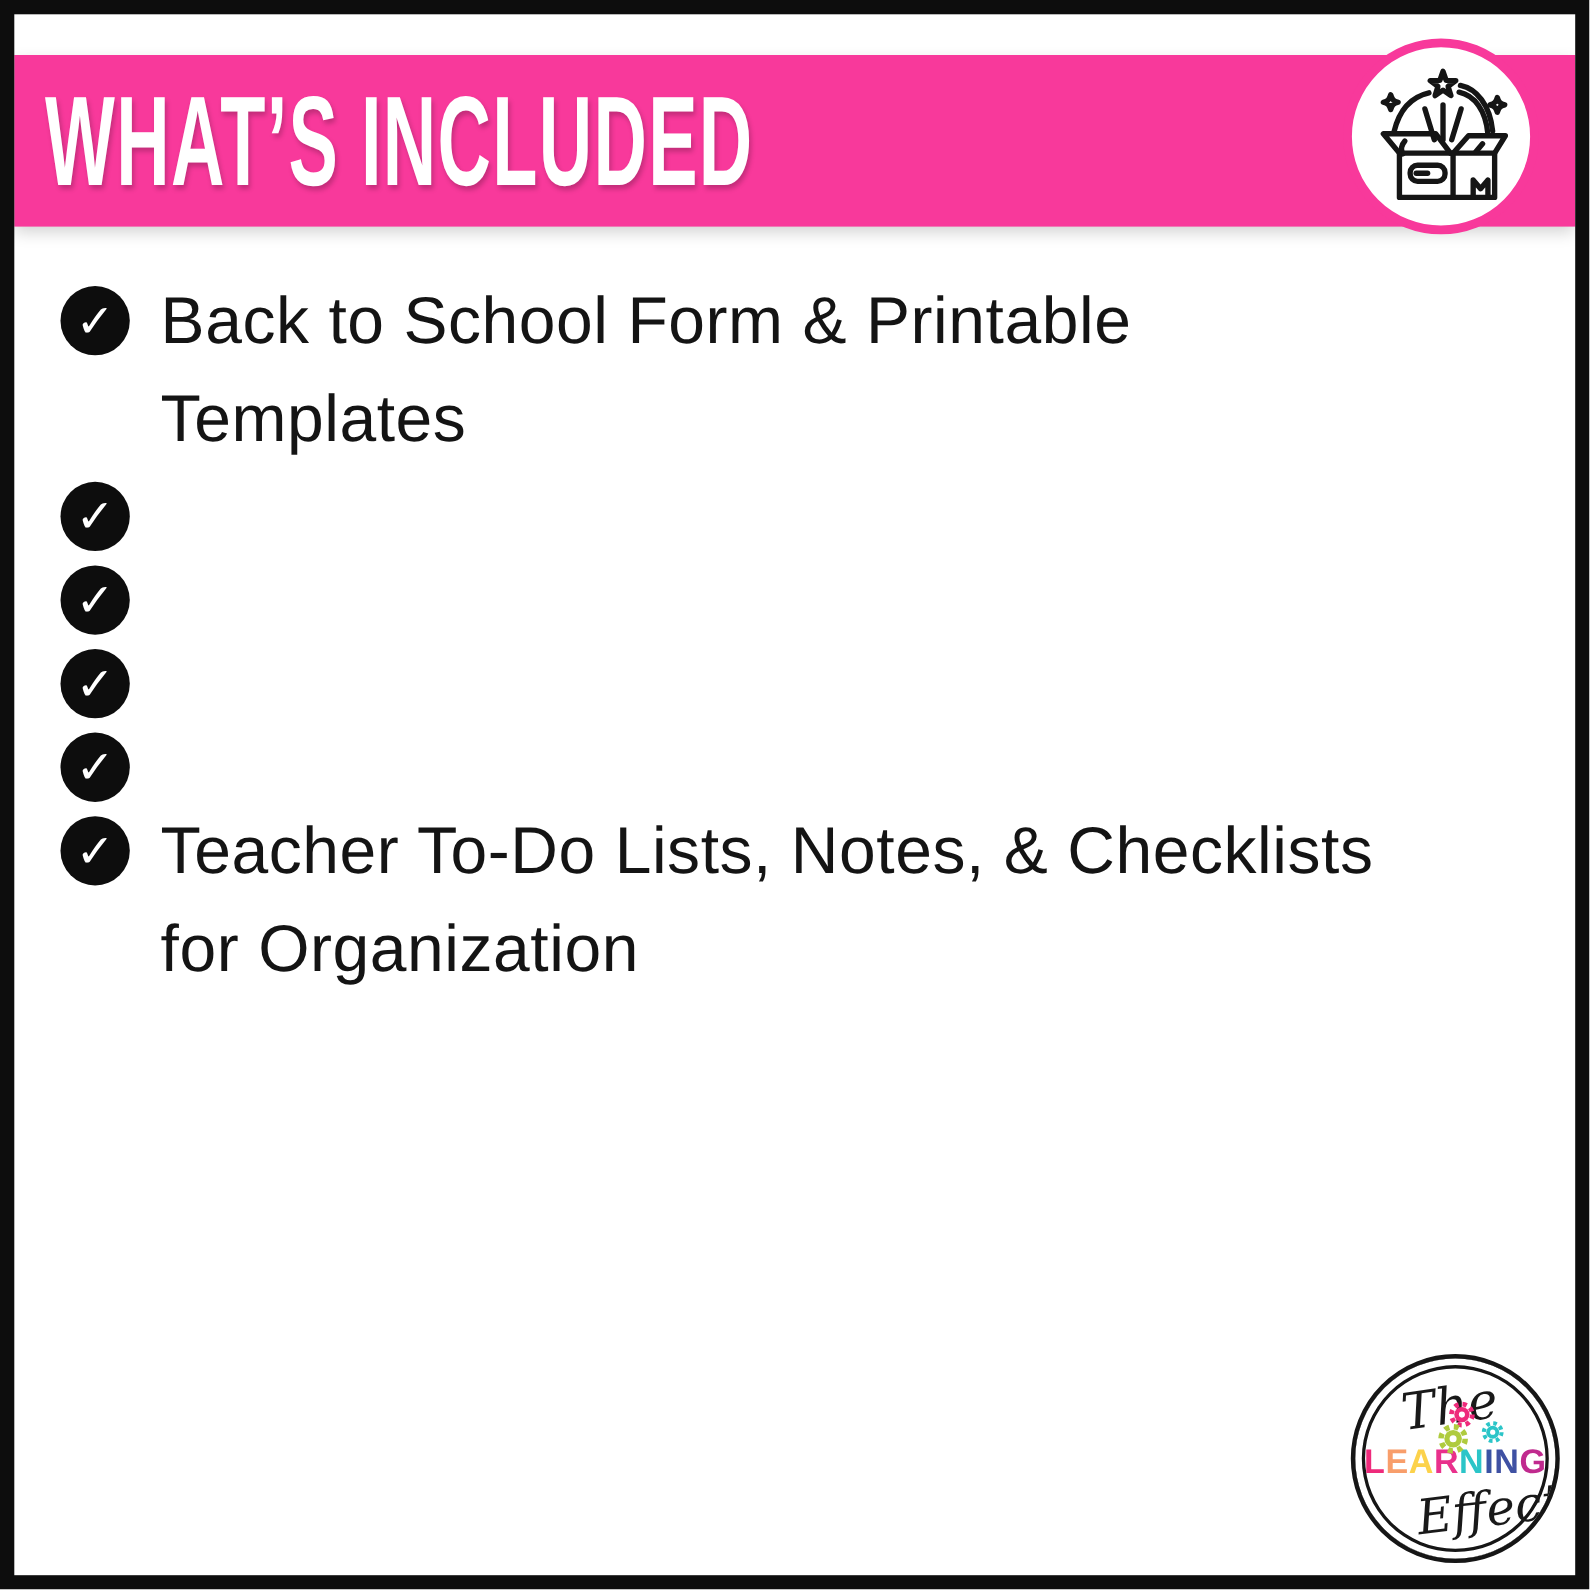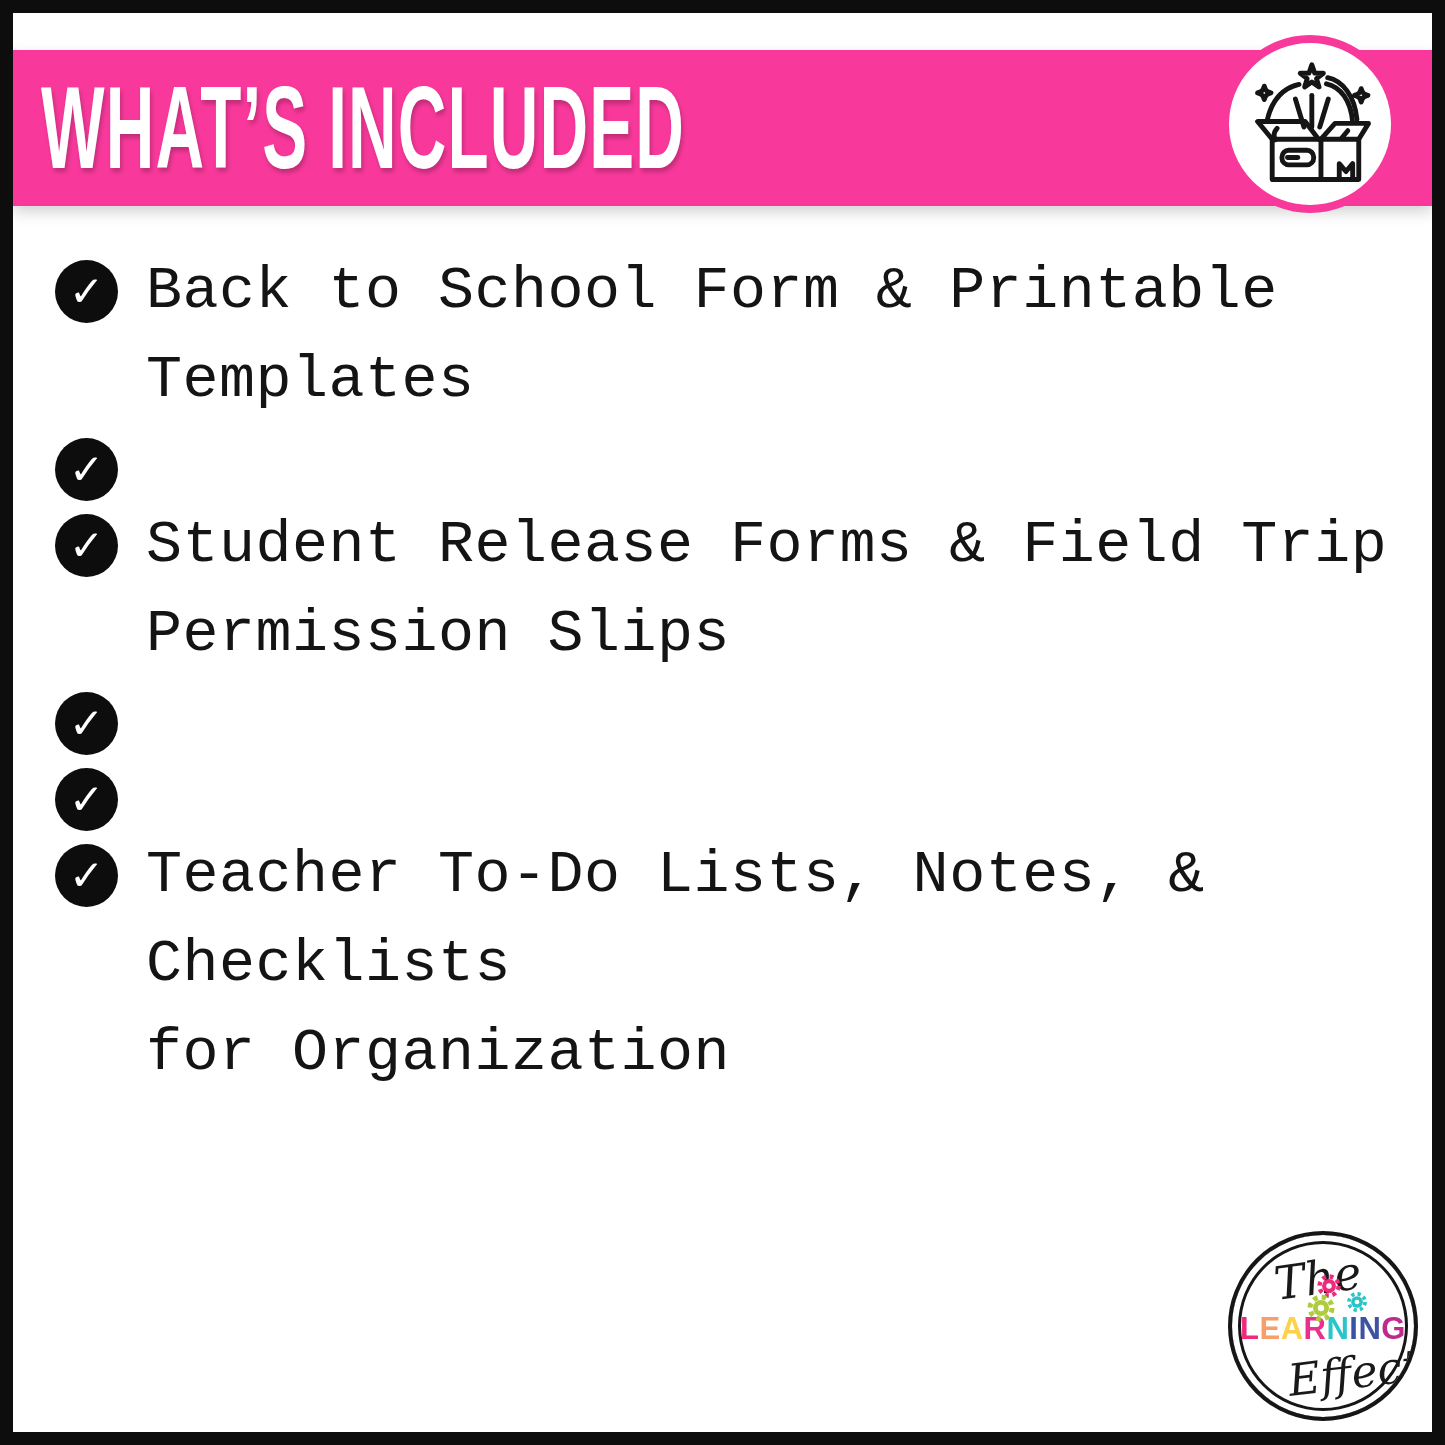"Back to School Form &" .check-text { font-family: Liberation Mono, monospace -> none }
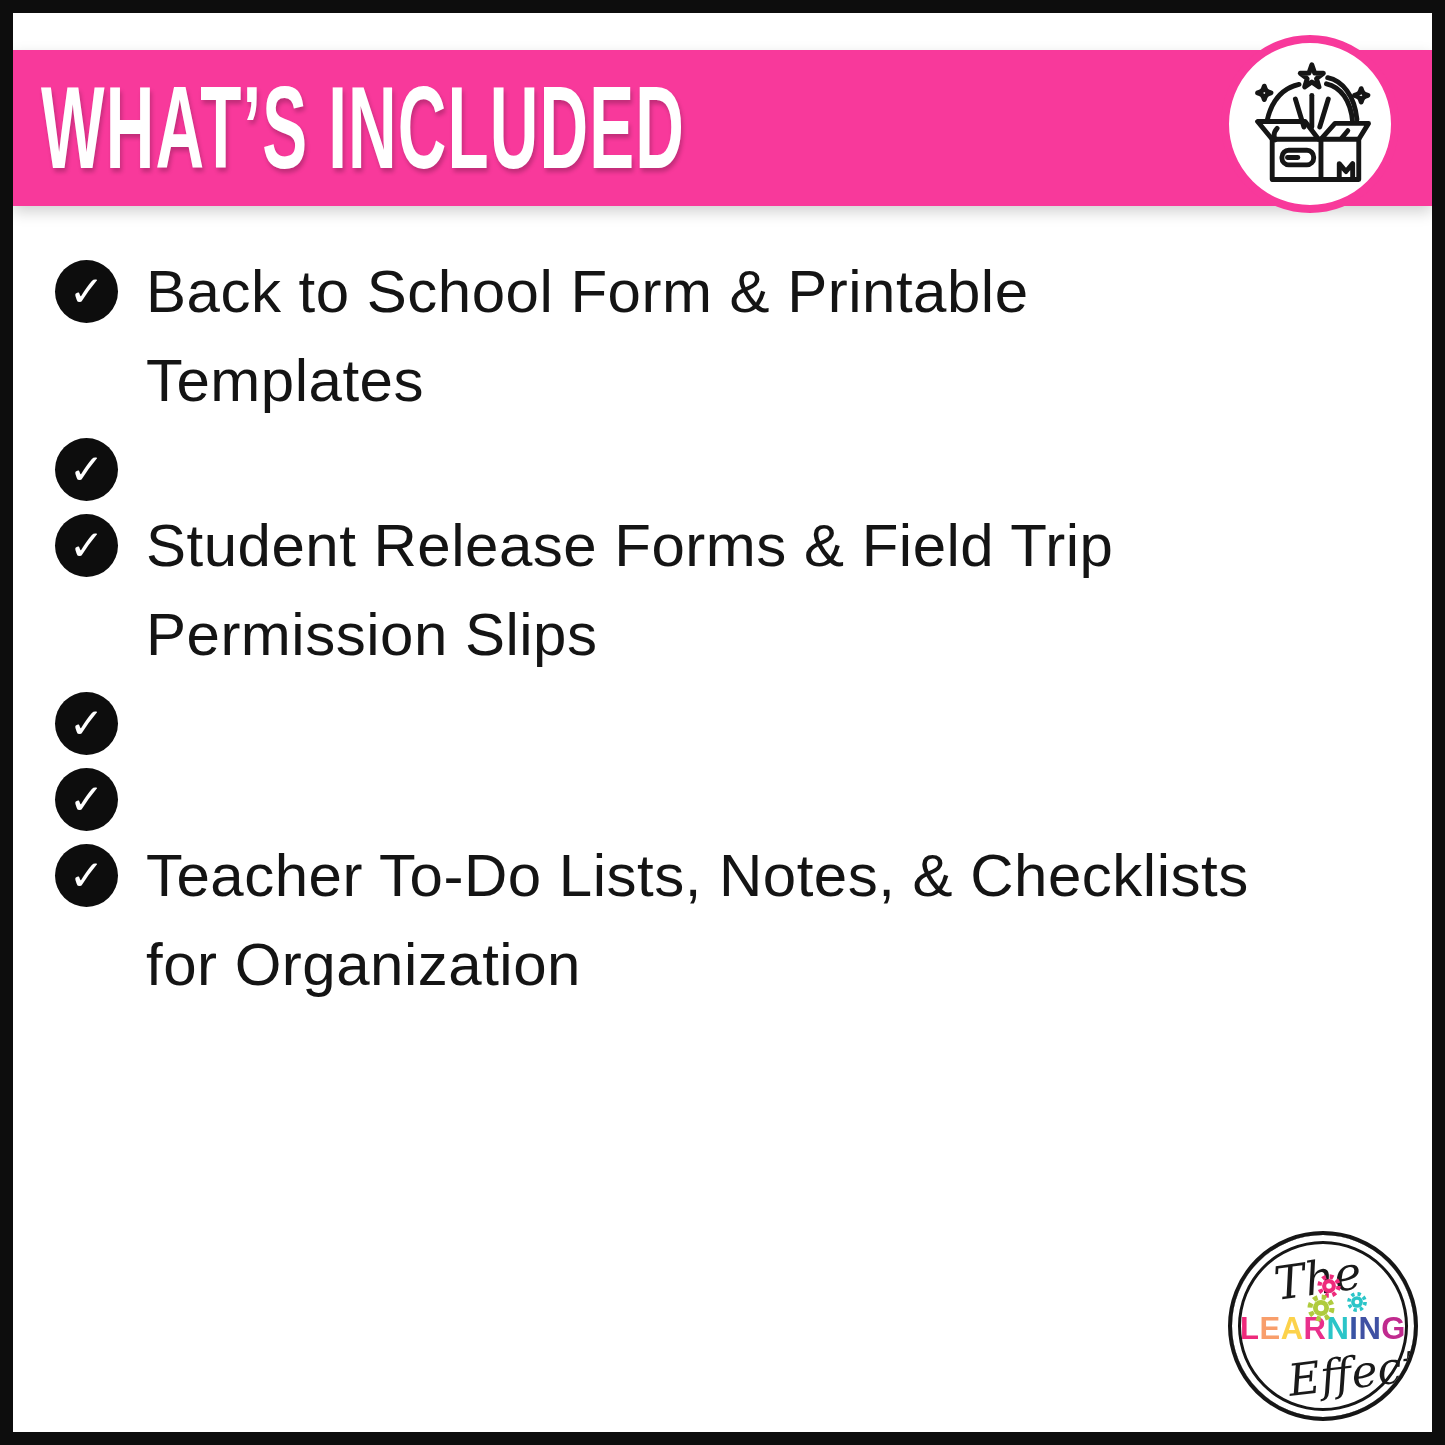"Student Release Forms & Field" p.check-text { html: <p>Student Release Forms &amp; Field Trip Permission Slips</p> -> none }
